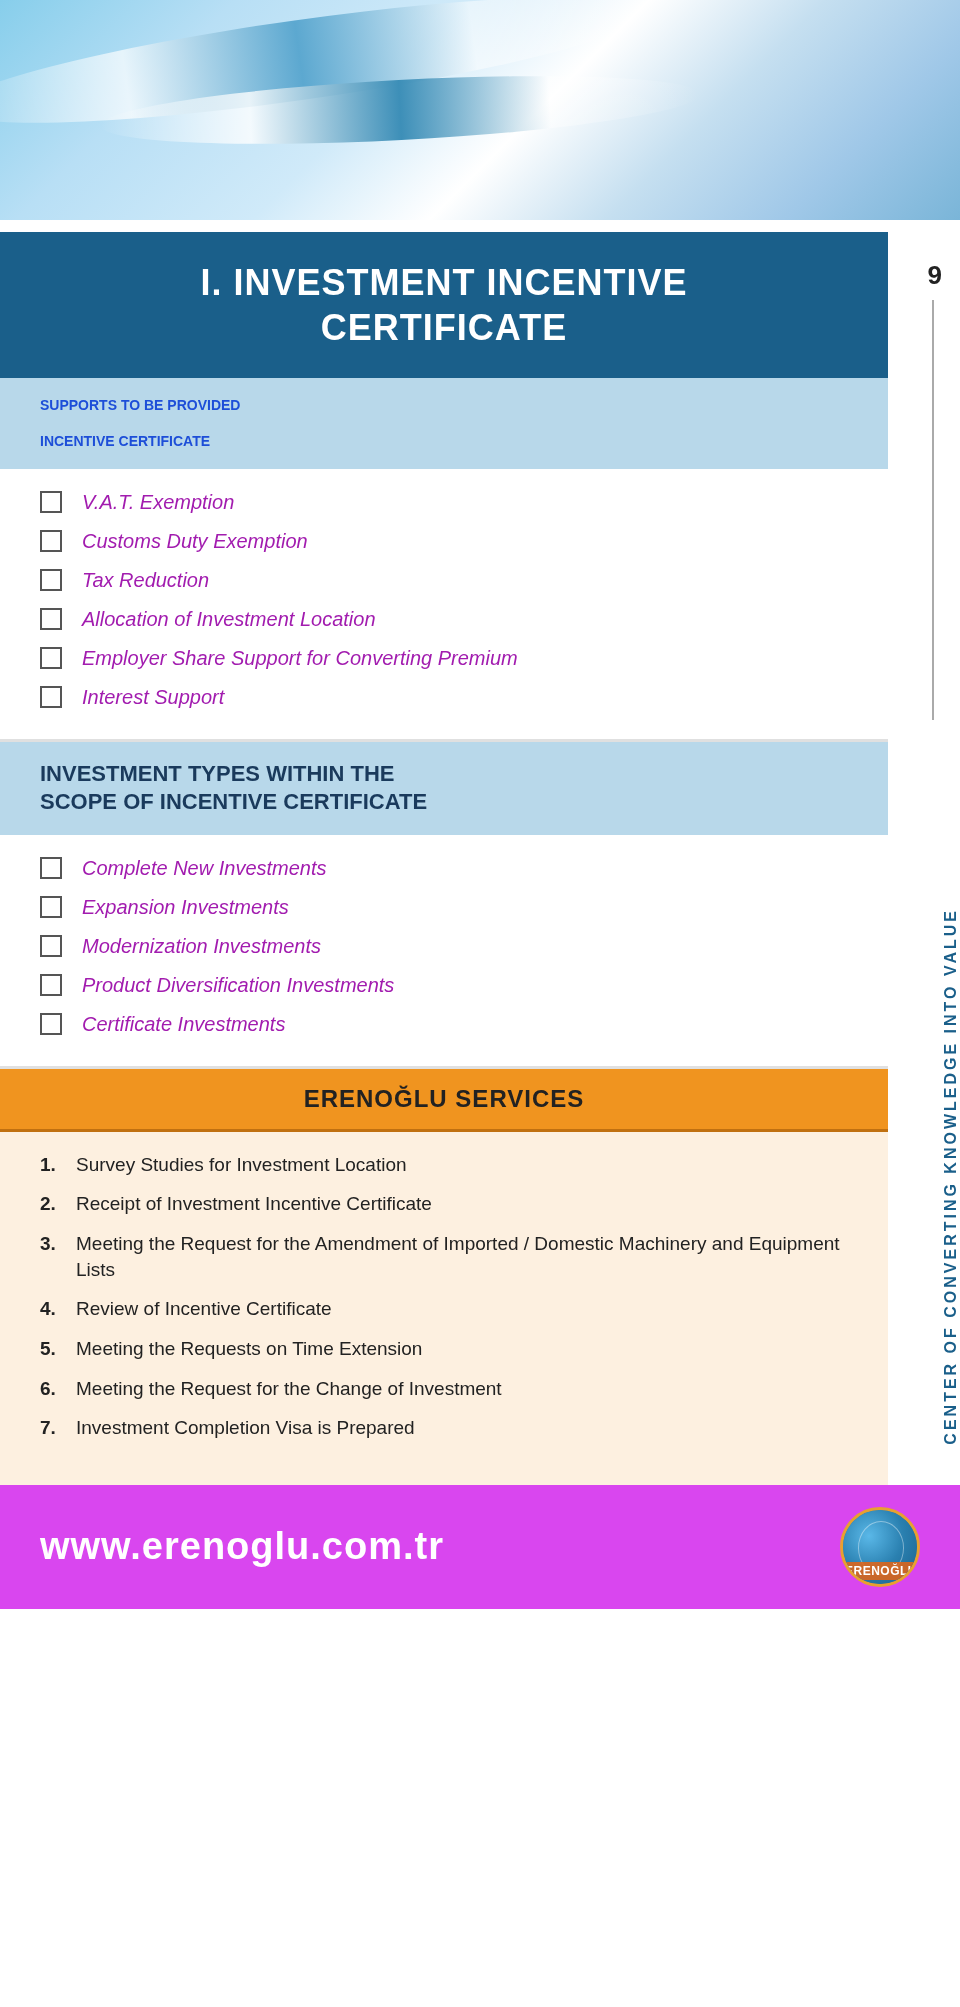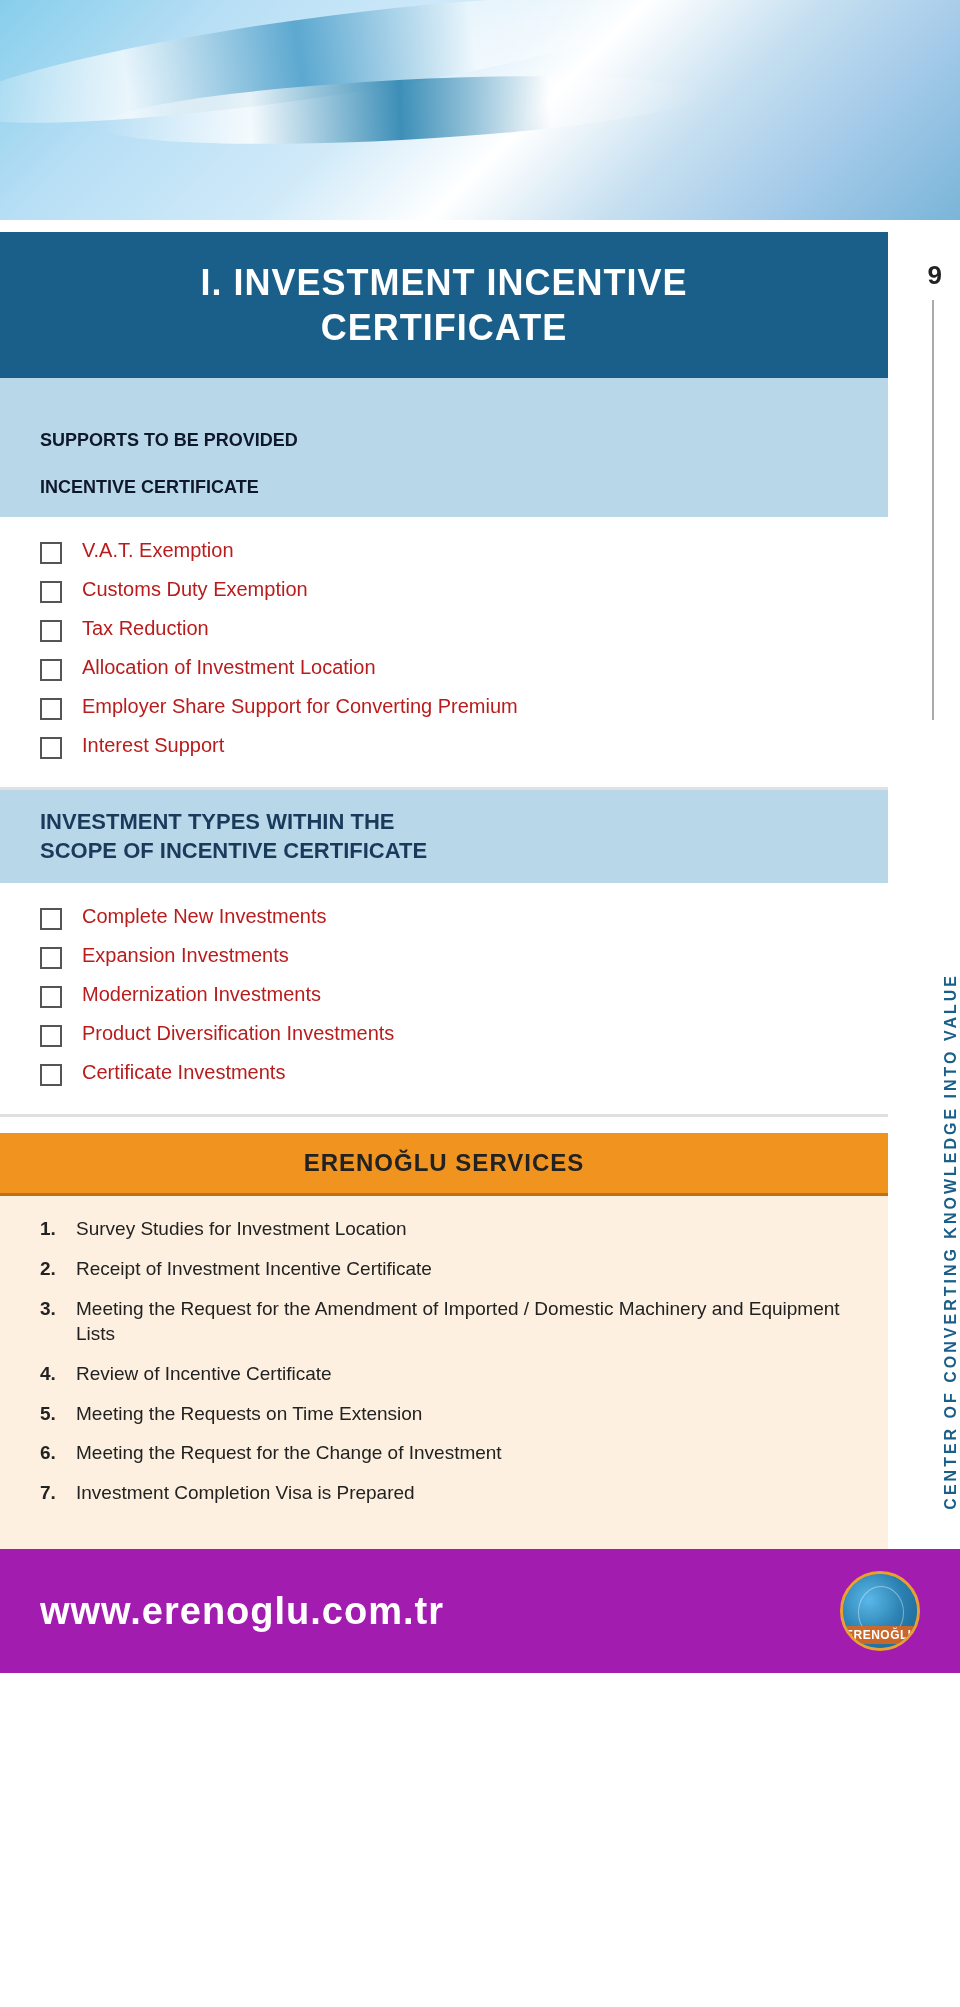"SUPPORTS TO BE PROVIDED" .supports-header h2 { color: #0f172a -> #1d4ed8; font-size: 18px -> 14px; margin-top: 33px -> none }
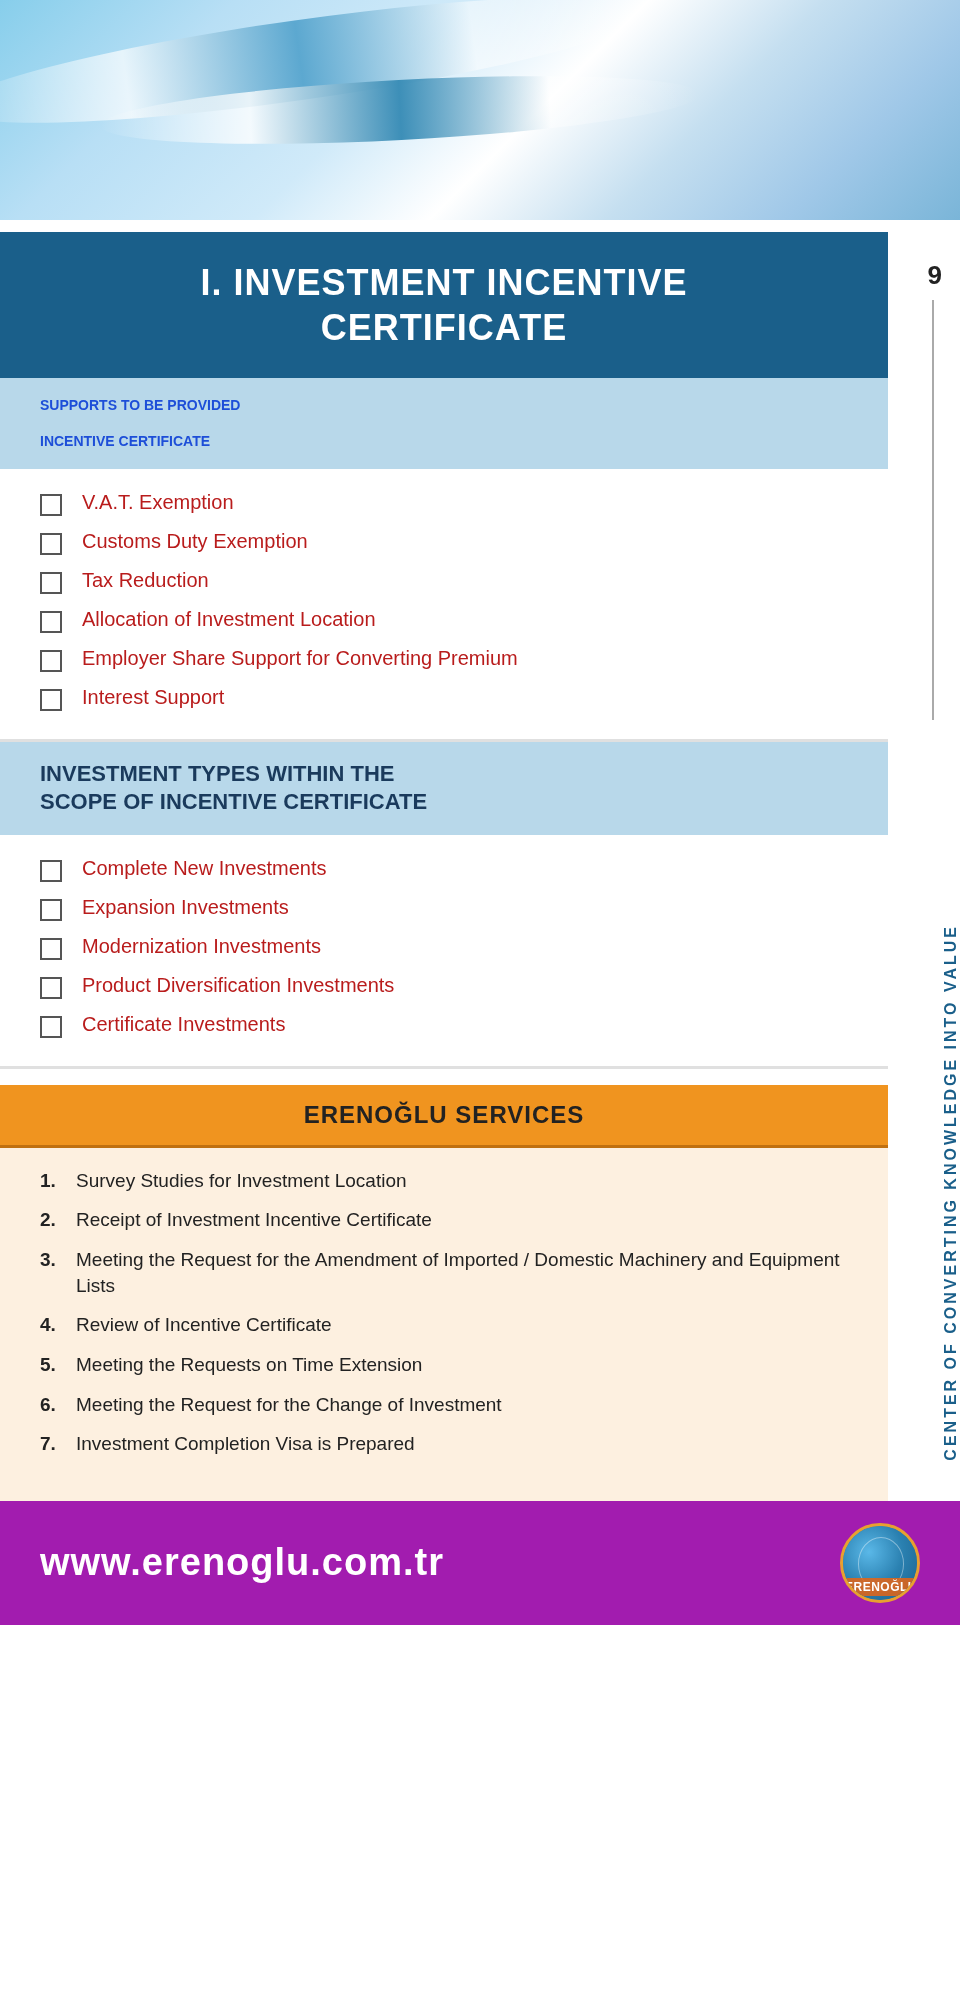"V.A.T. Exemption" .checkbox-item { align-items: flex-end -> flex-start; color: #b91c1c -> #a21caf; font-style: none -> italic }
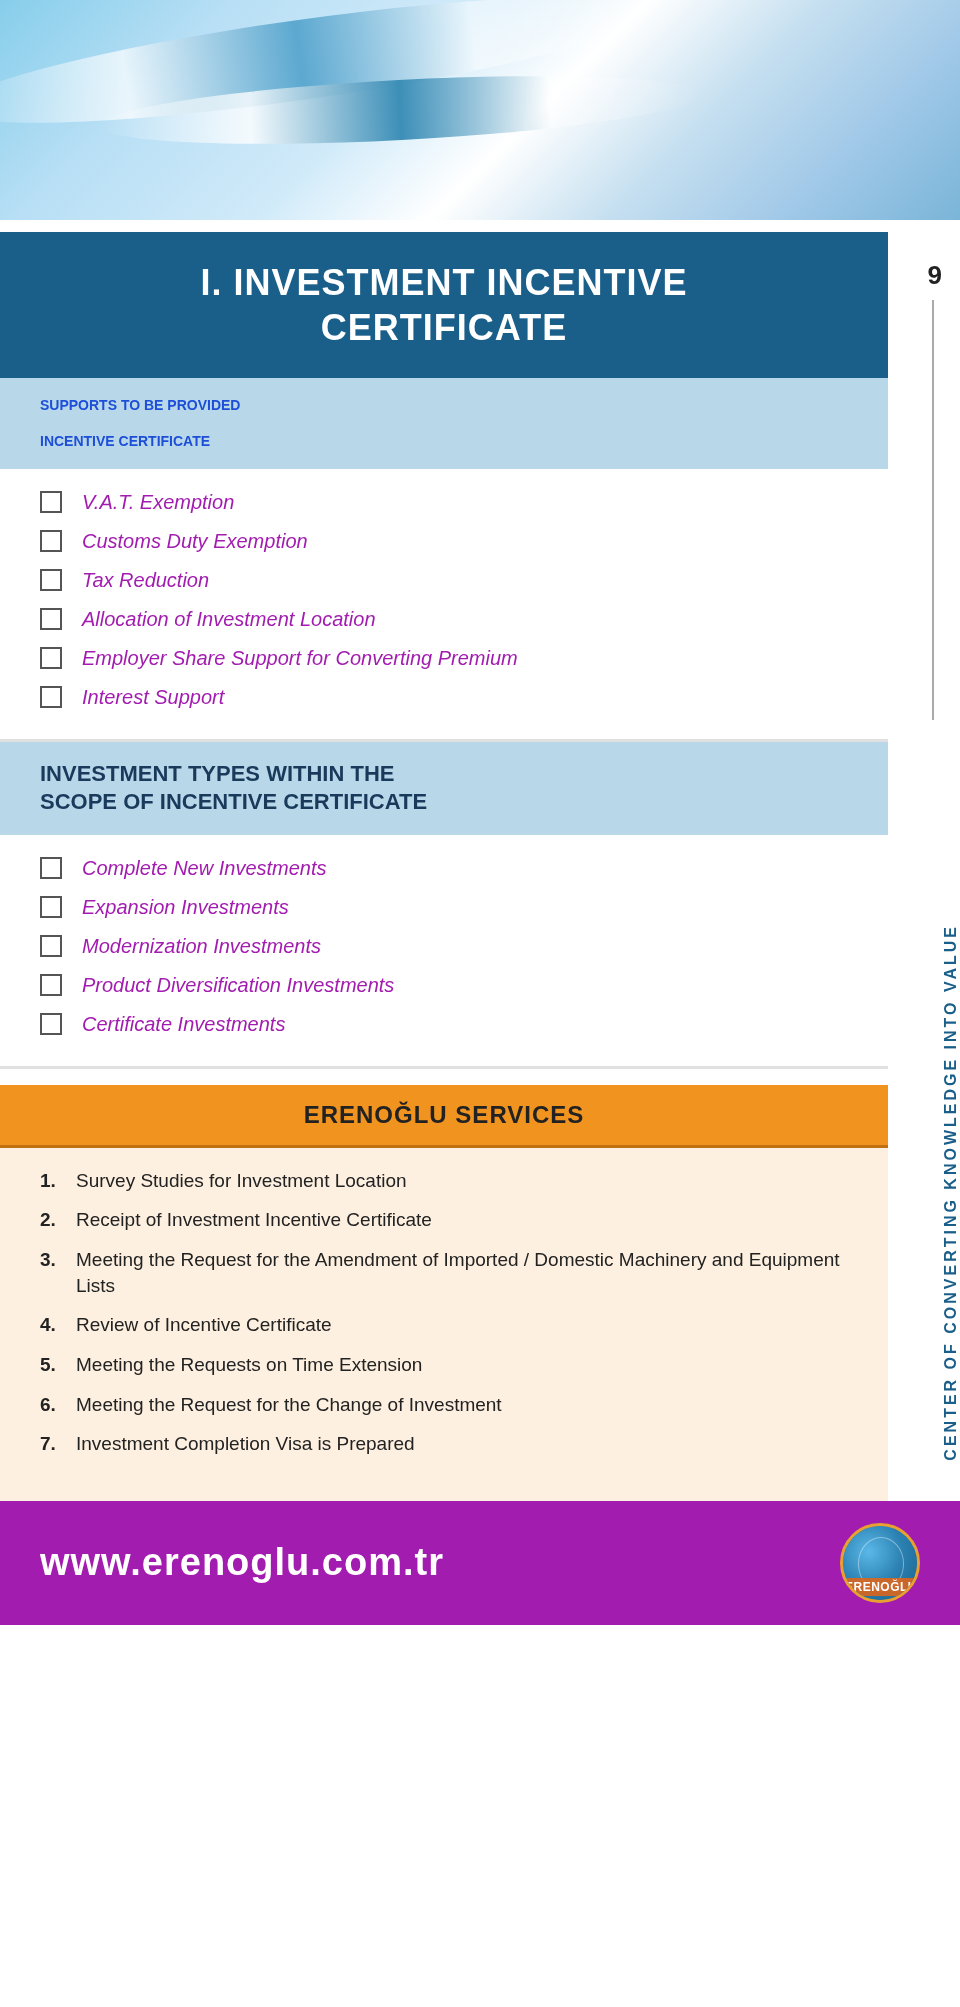"ERENOĞLU SERVICES" .services-header { margin: 16px -40px 20px -40px -> 0 -40px 20px -40px }
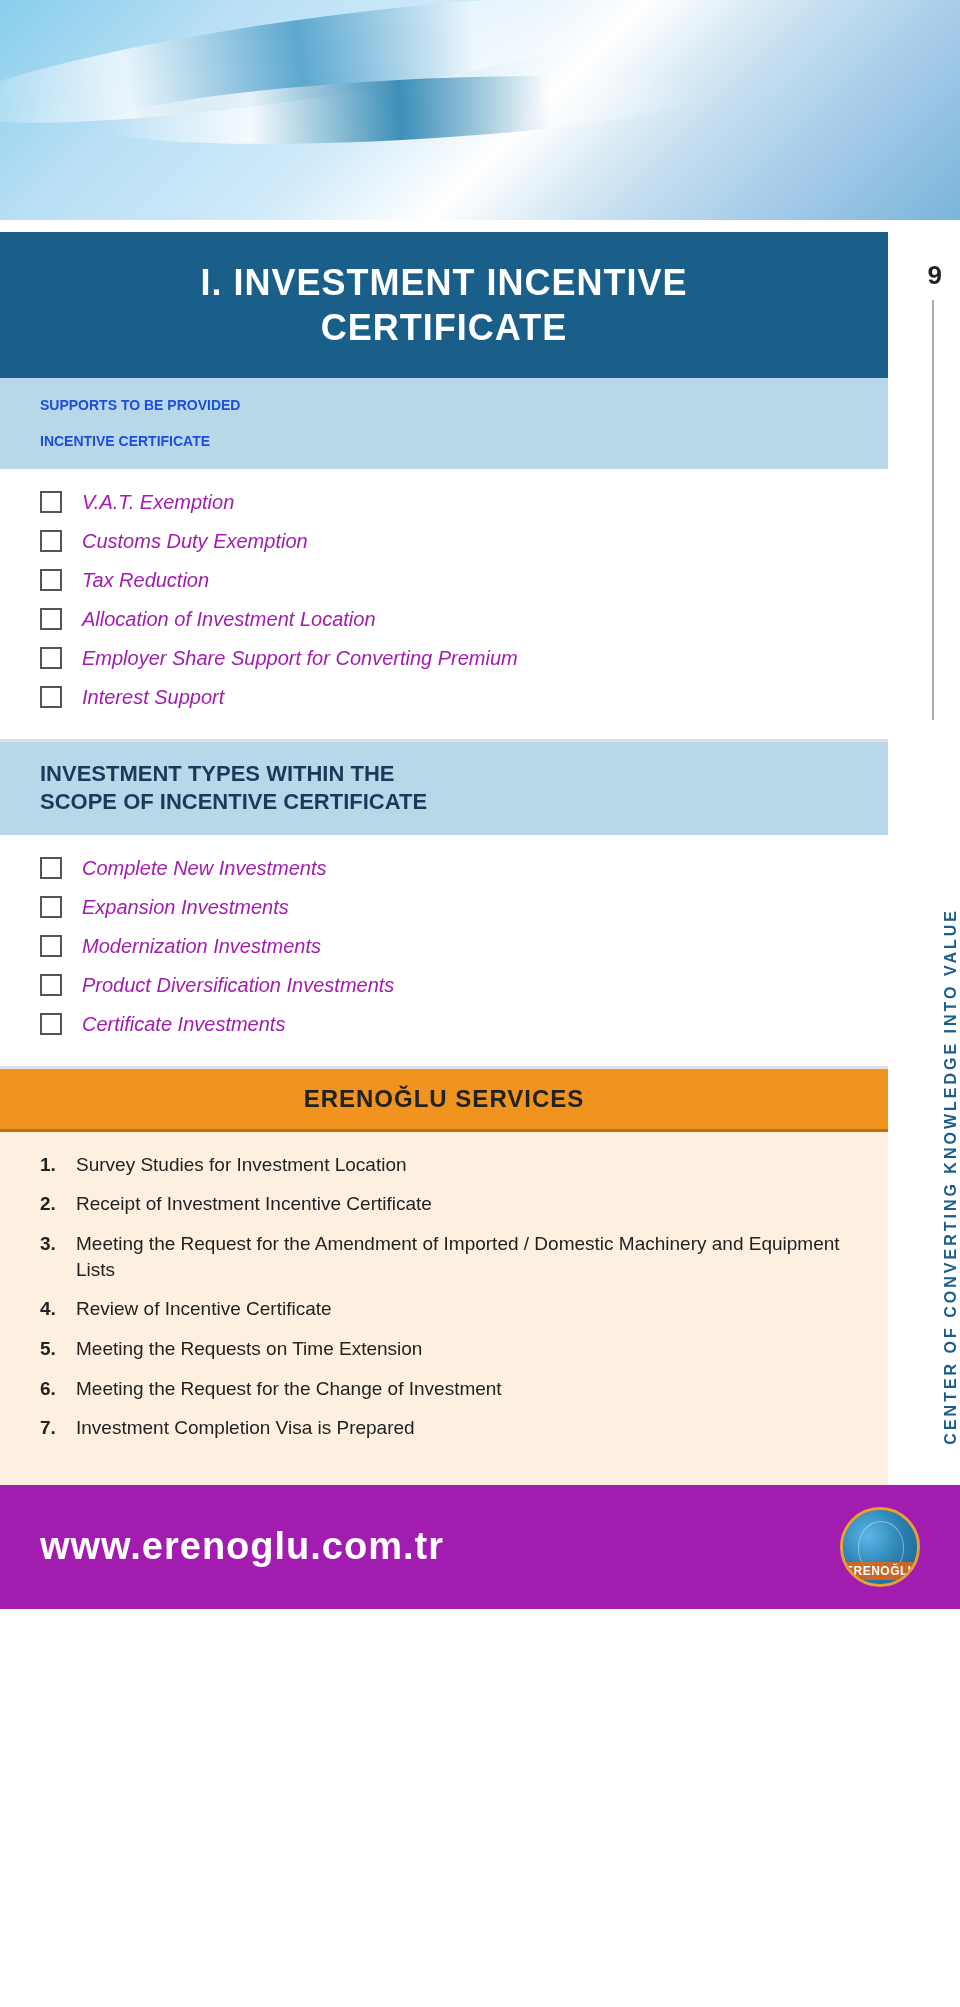"www.erenoglu.com.tr" .footer { background: #a21caf -> #d946ef }
